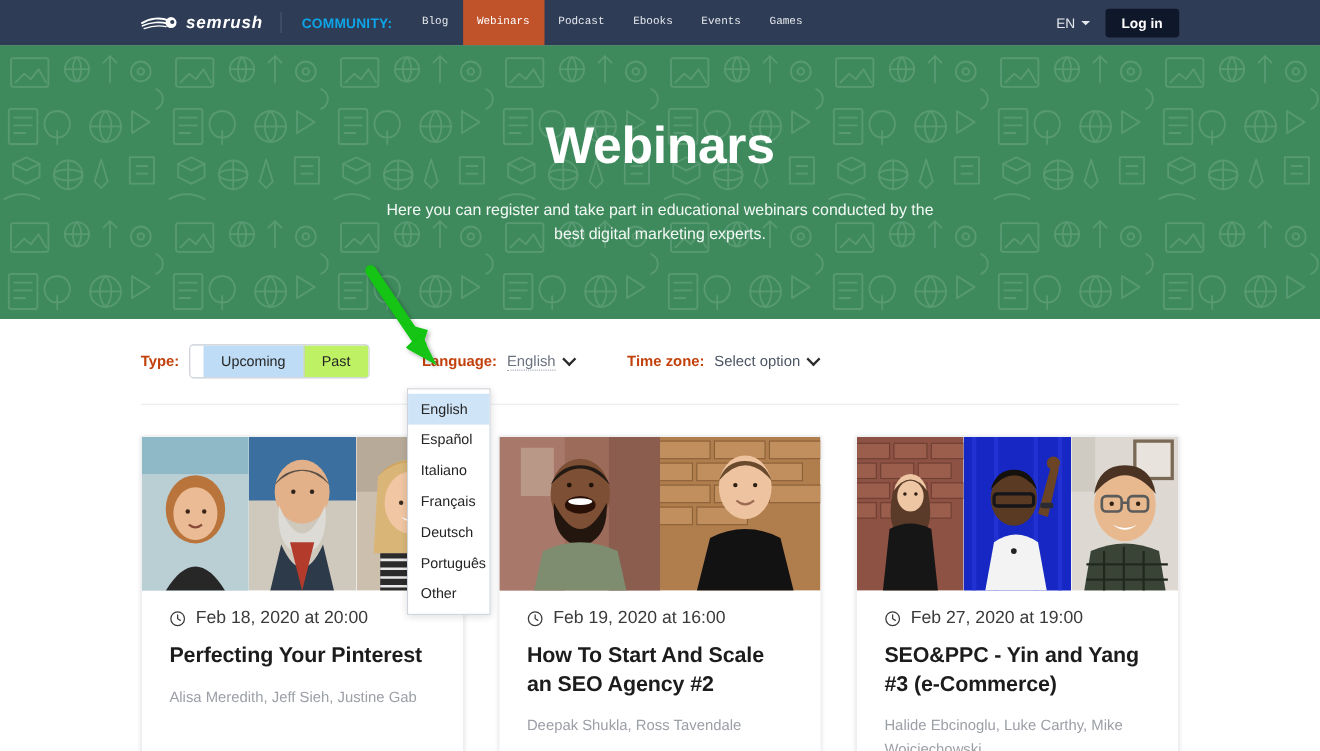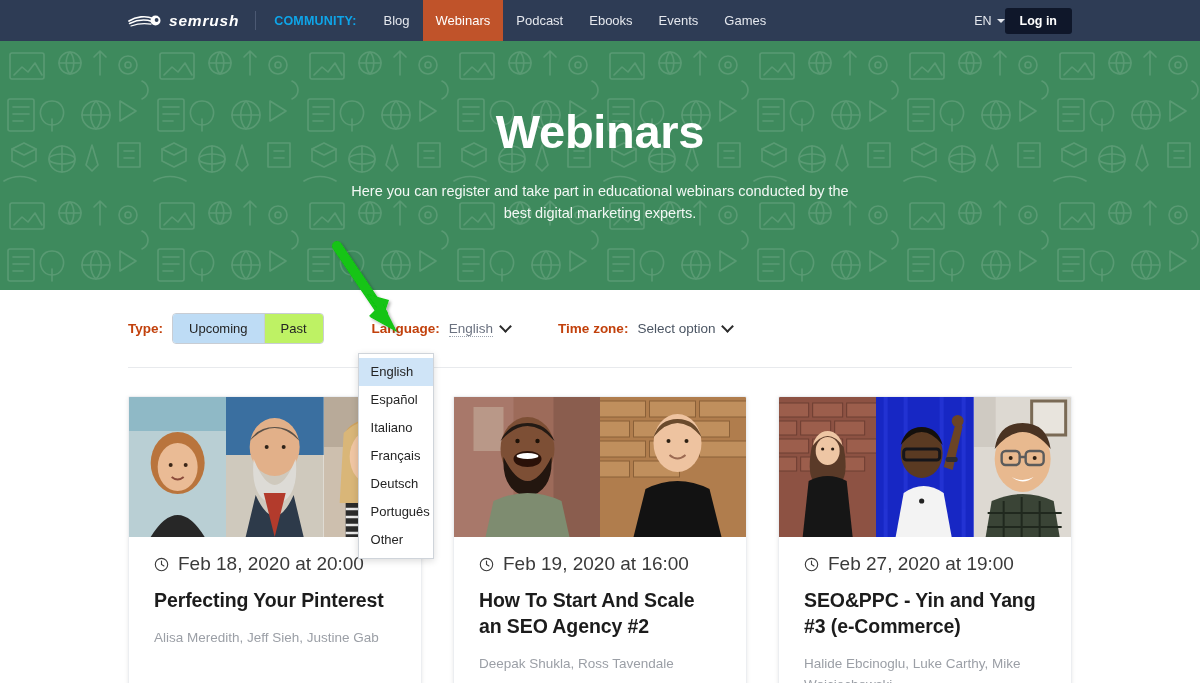"Blog" .nav-item { font-family: none -> Liberation Mono, monospace; font-size: 13px -> 10px }
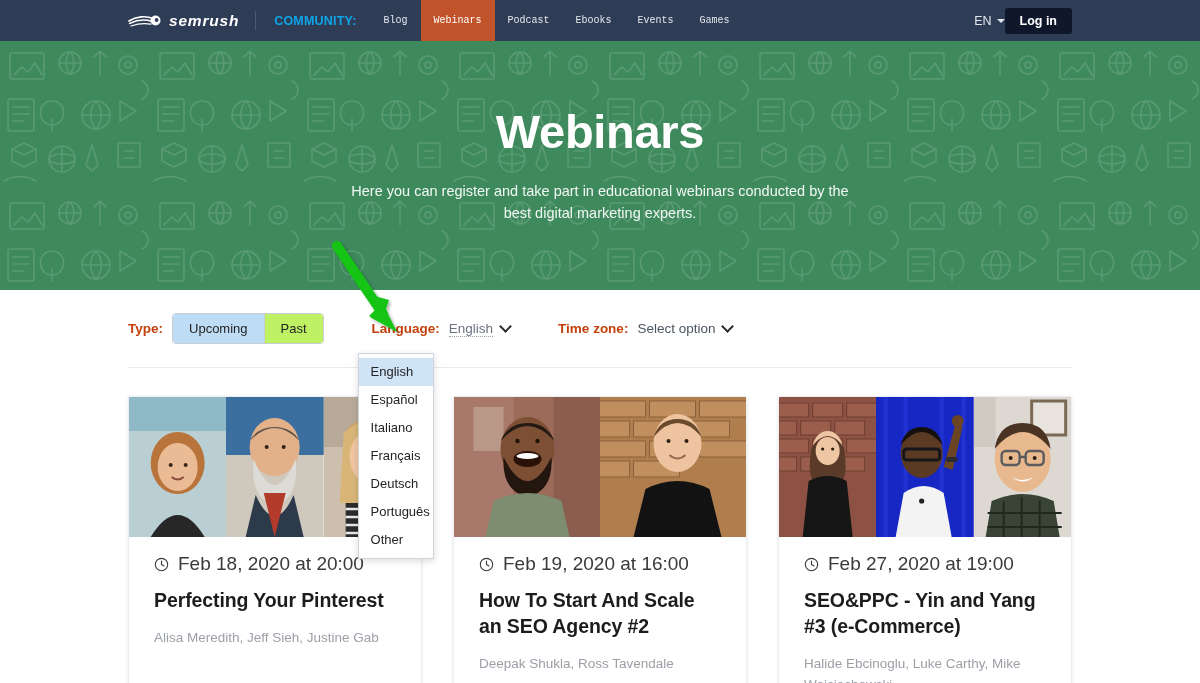"EN" .nav-right { gap: 0 -> 14px }
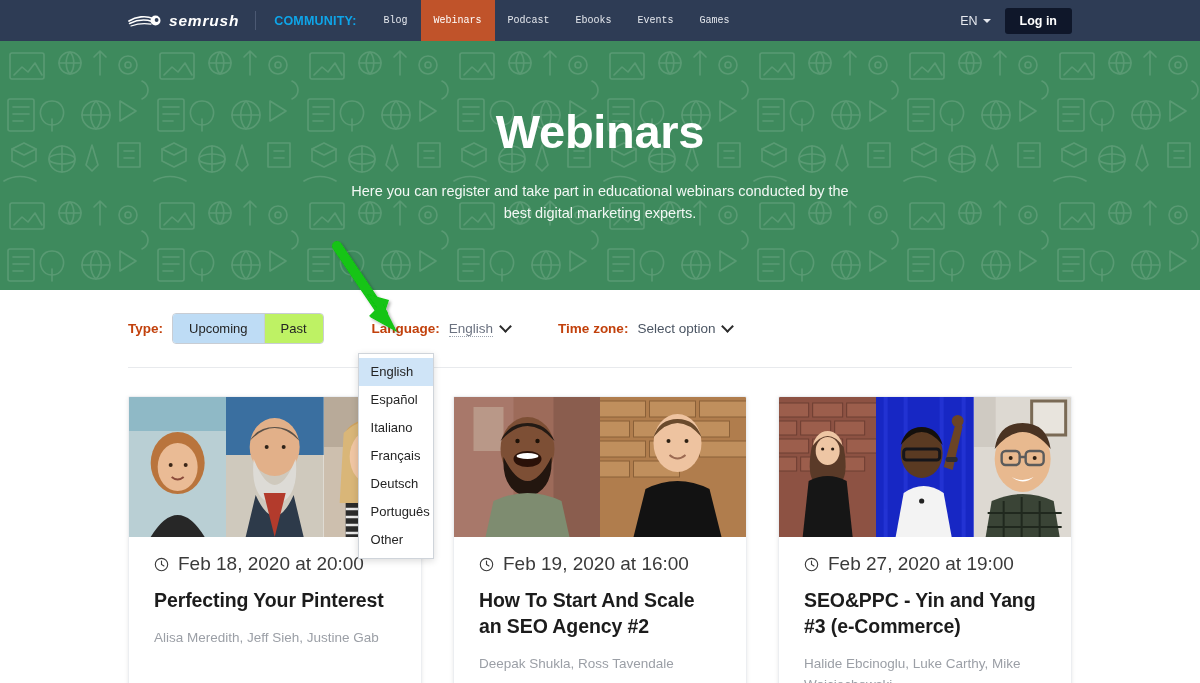"Upcoming" .toggle-btn.on { margin-left: none -> 12px }
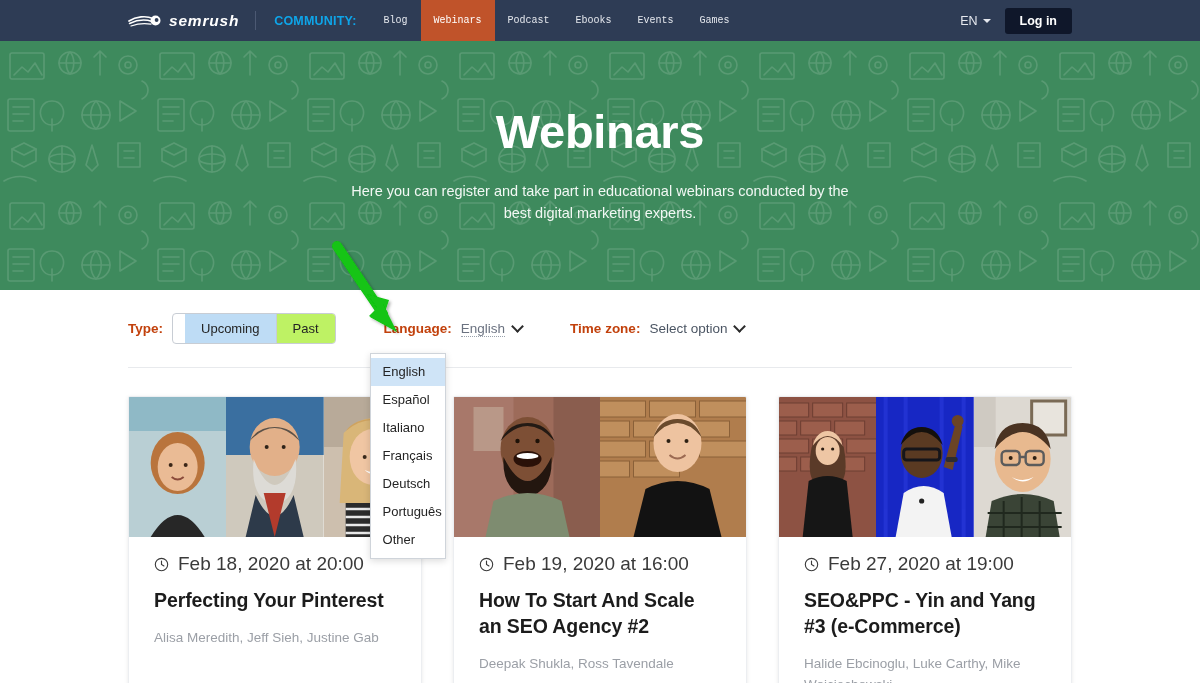"Feb 18, 2020 at 20:00" .card-date { font-size: 19px -> 16px }
